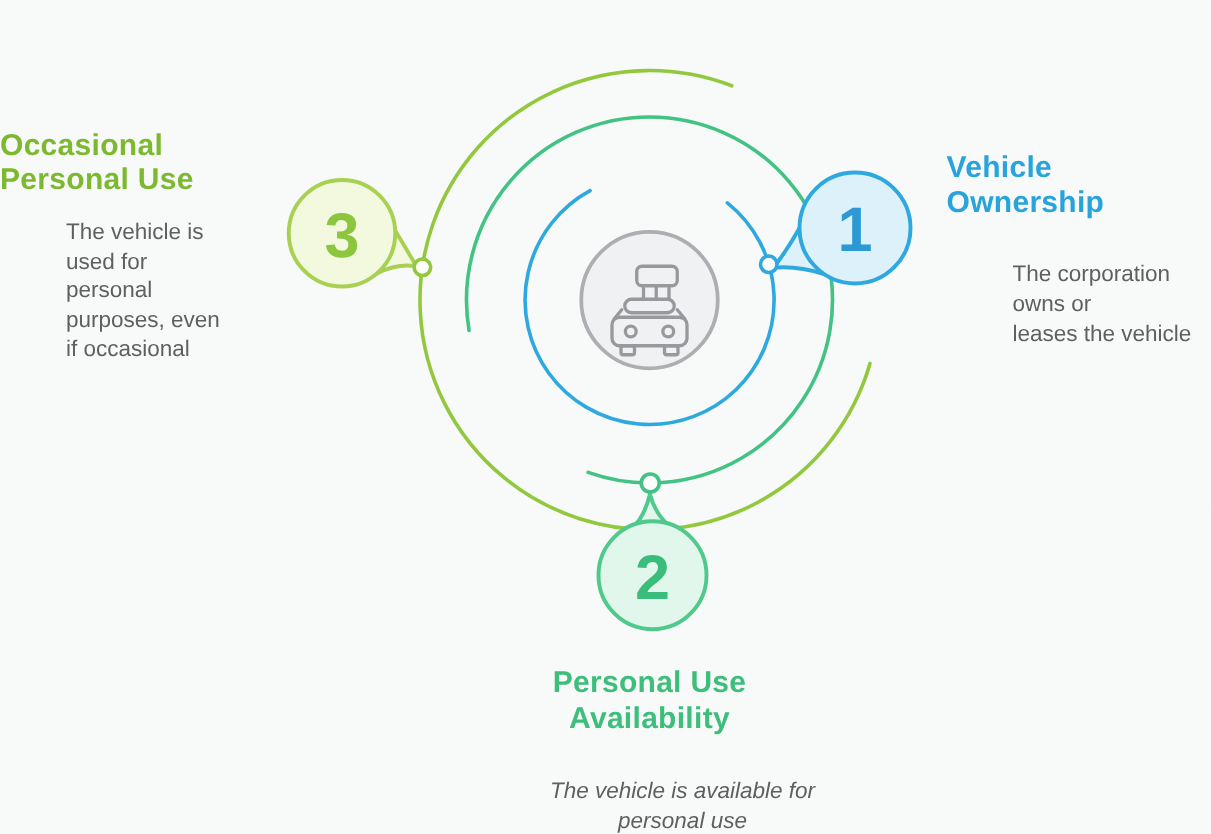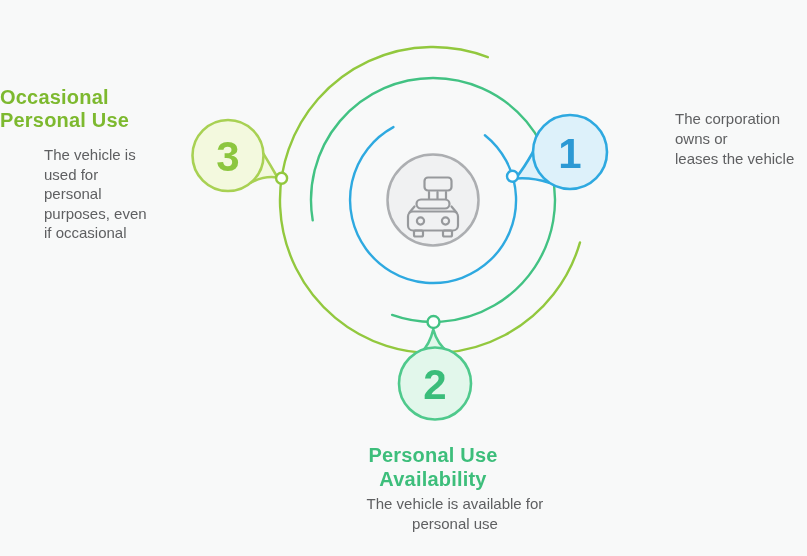"Vehicle" div.label-title { html: none -> <div>Vehicle Ownership</div> }
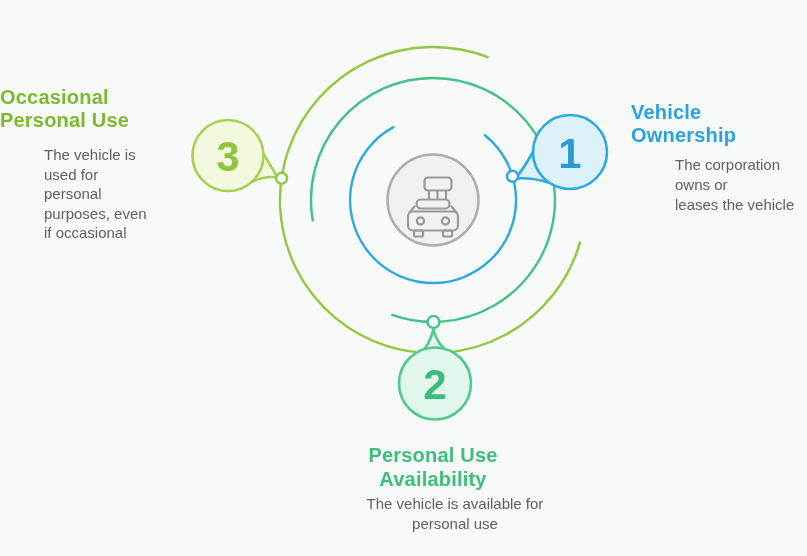"The corporation owns or" .label-block.right .label-desc { margin-top: 8px -> 26px }
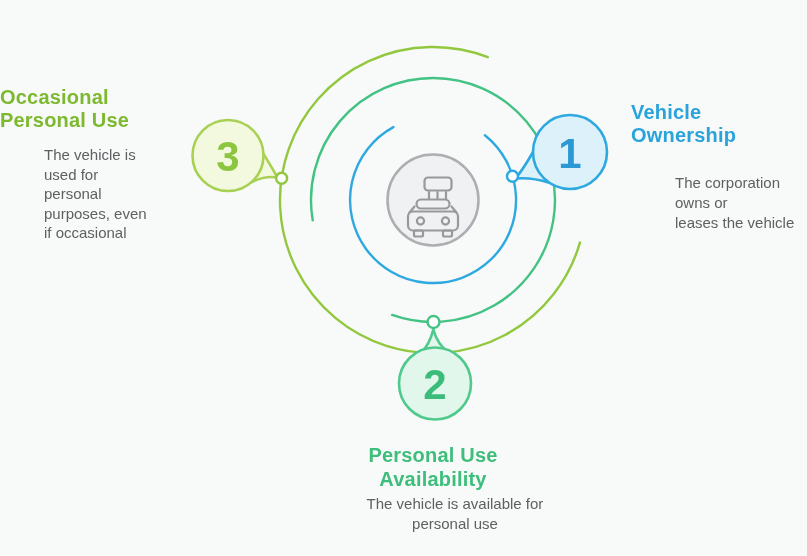"The vehicle is available for" .label-block.bottom .label-desc { font-style: none -> italic; margin-top: 3px -> 27px }
